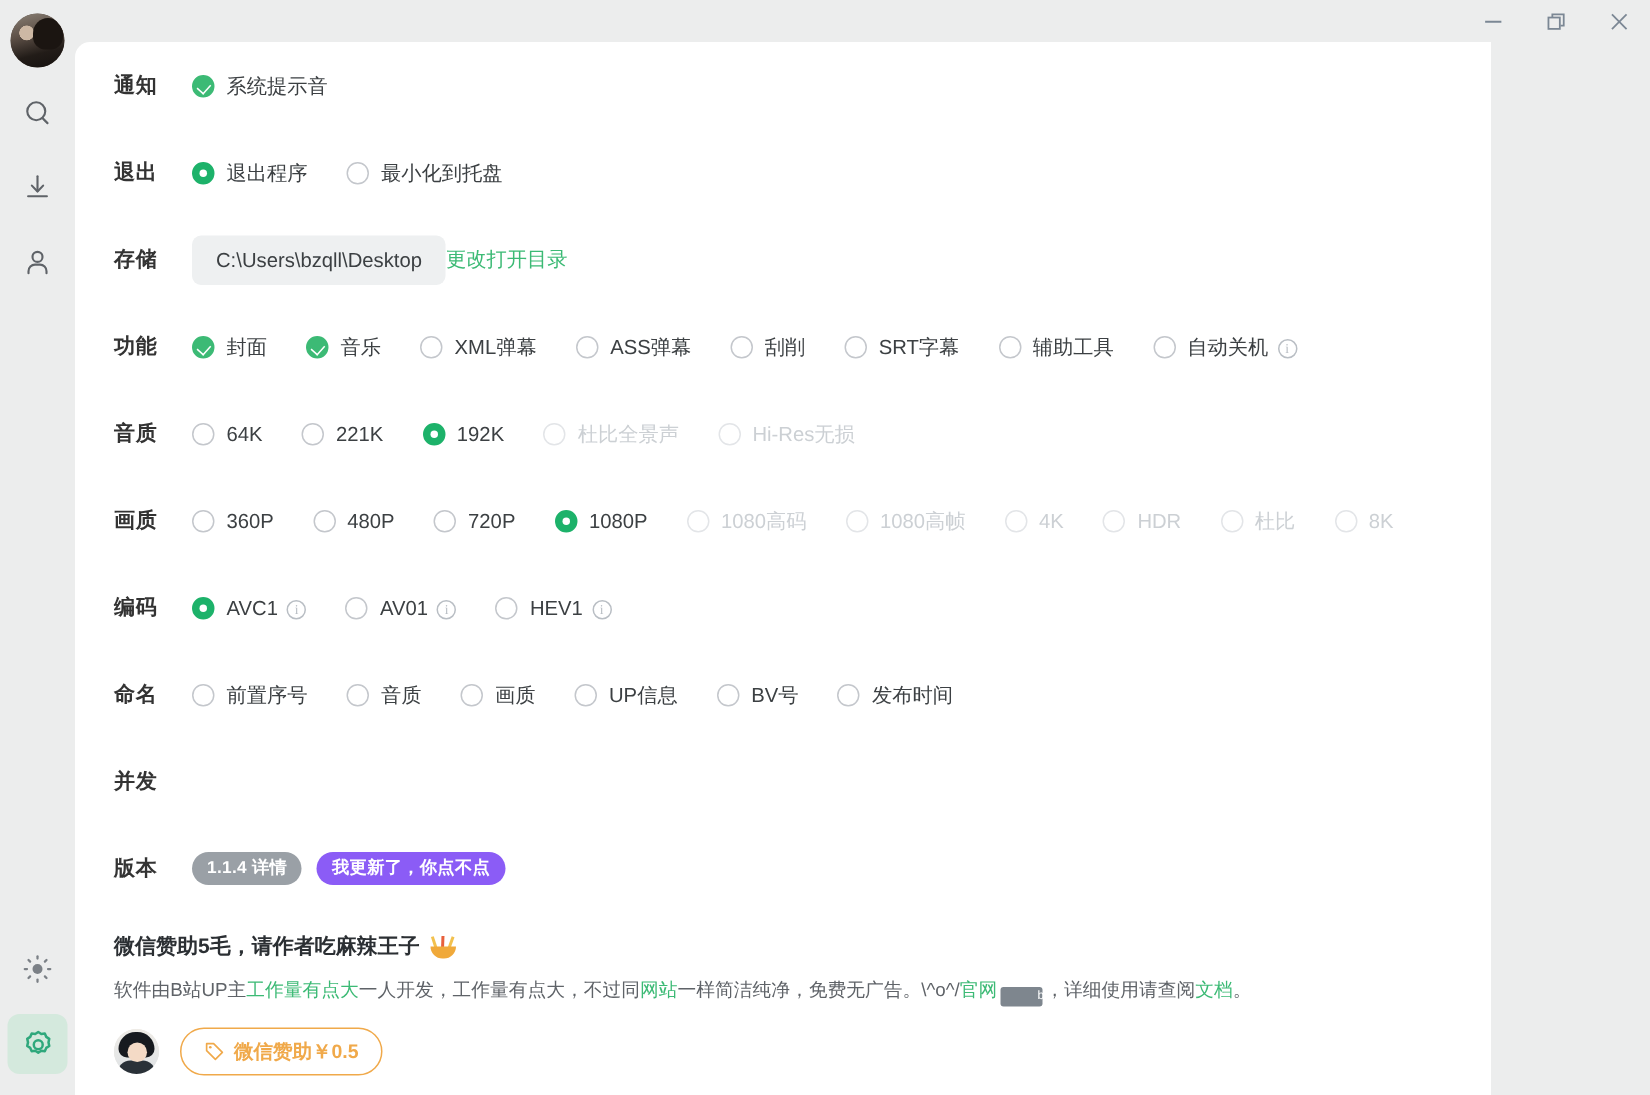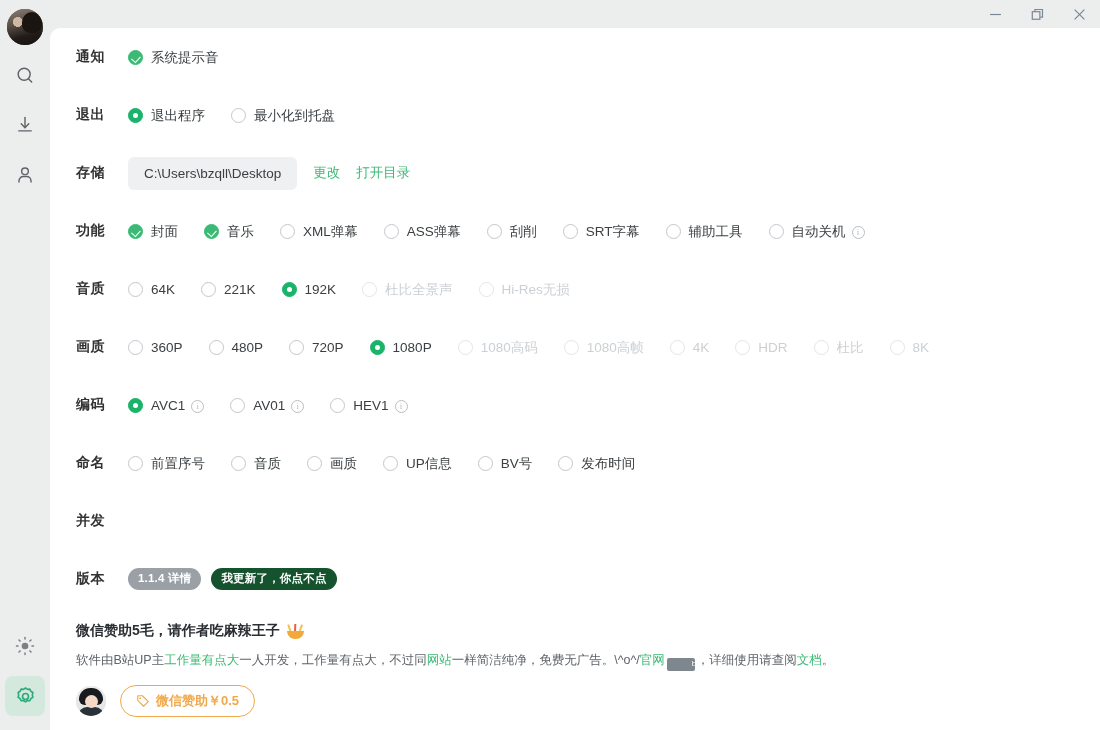"通知" #panel { width: 1050px -> 944px }
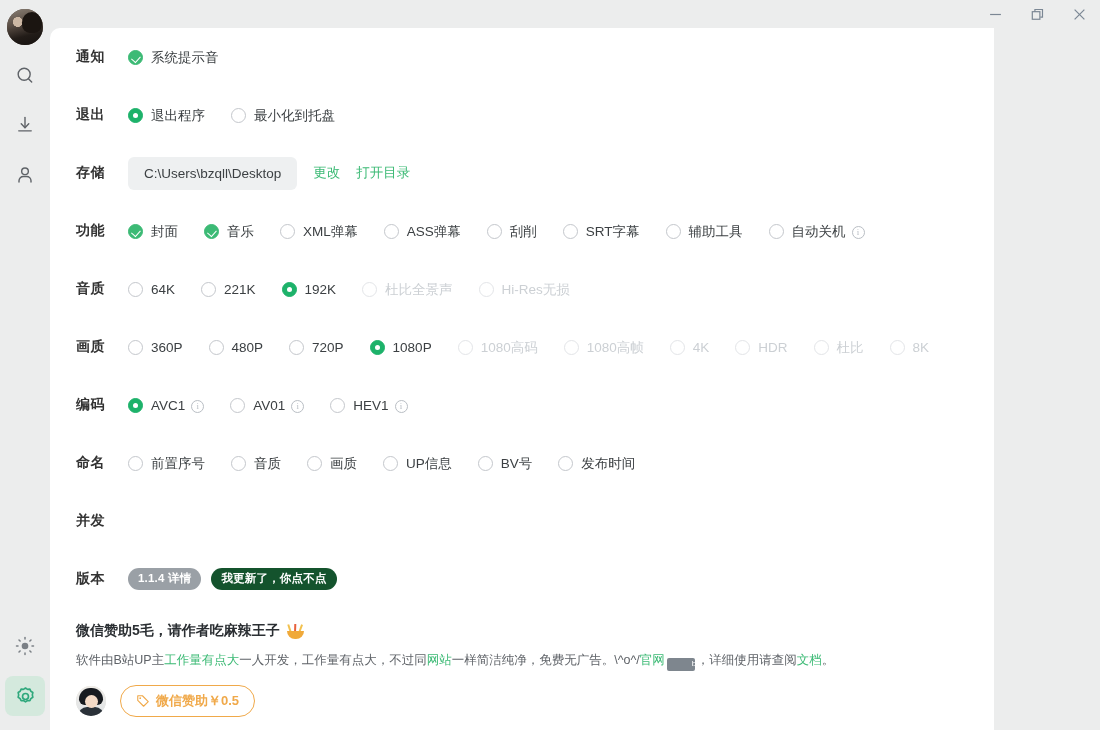"更改" .link-green { margin-left: 16px -> none }
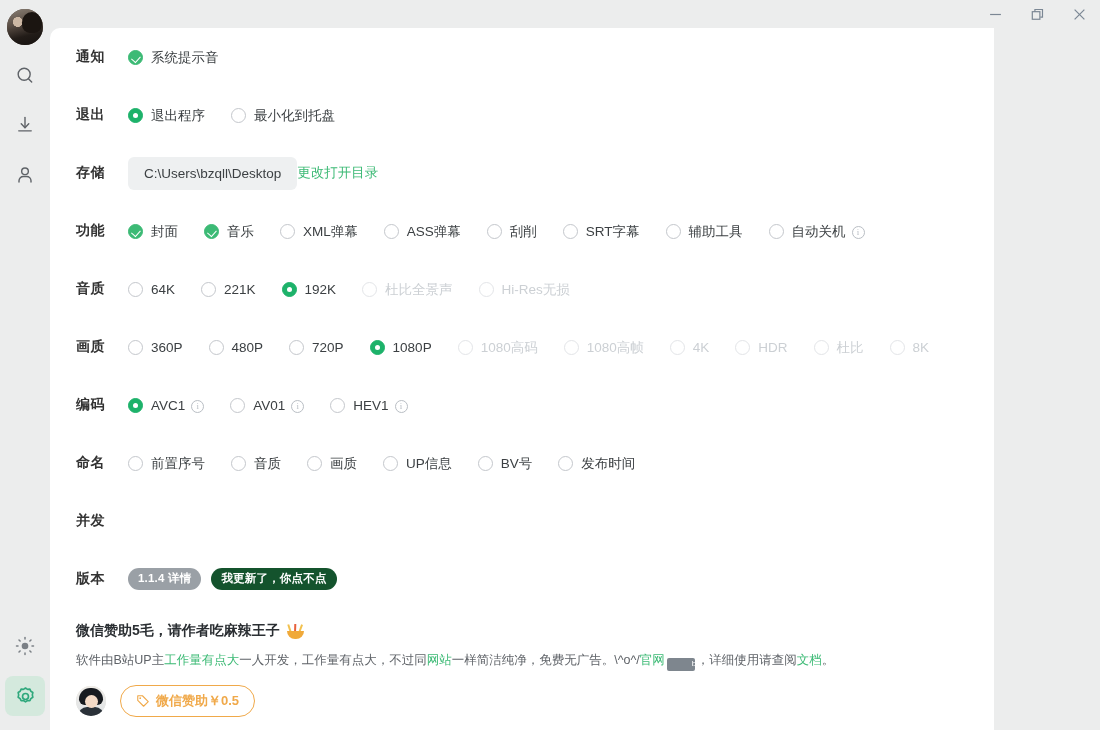"我更新了，你点不点" .pill.green { background: #14532d -> #8b5cf6 }
